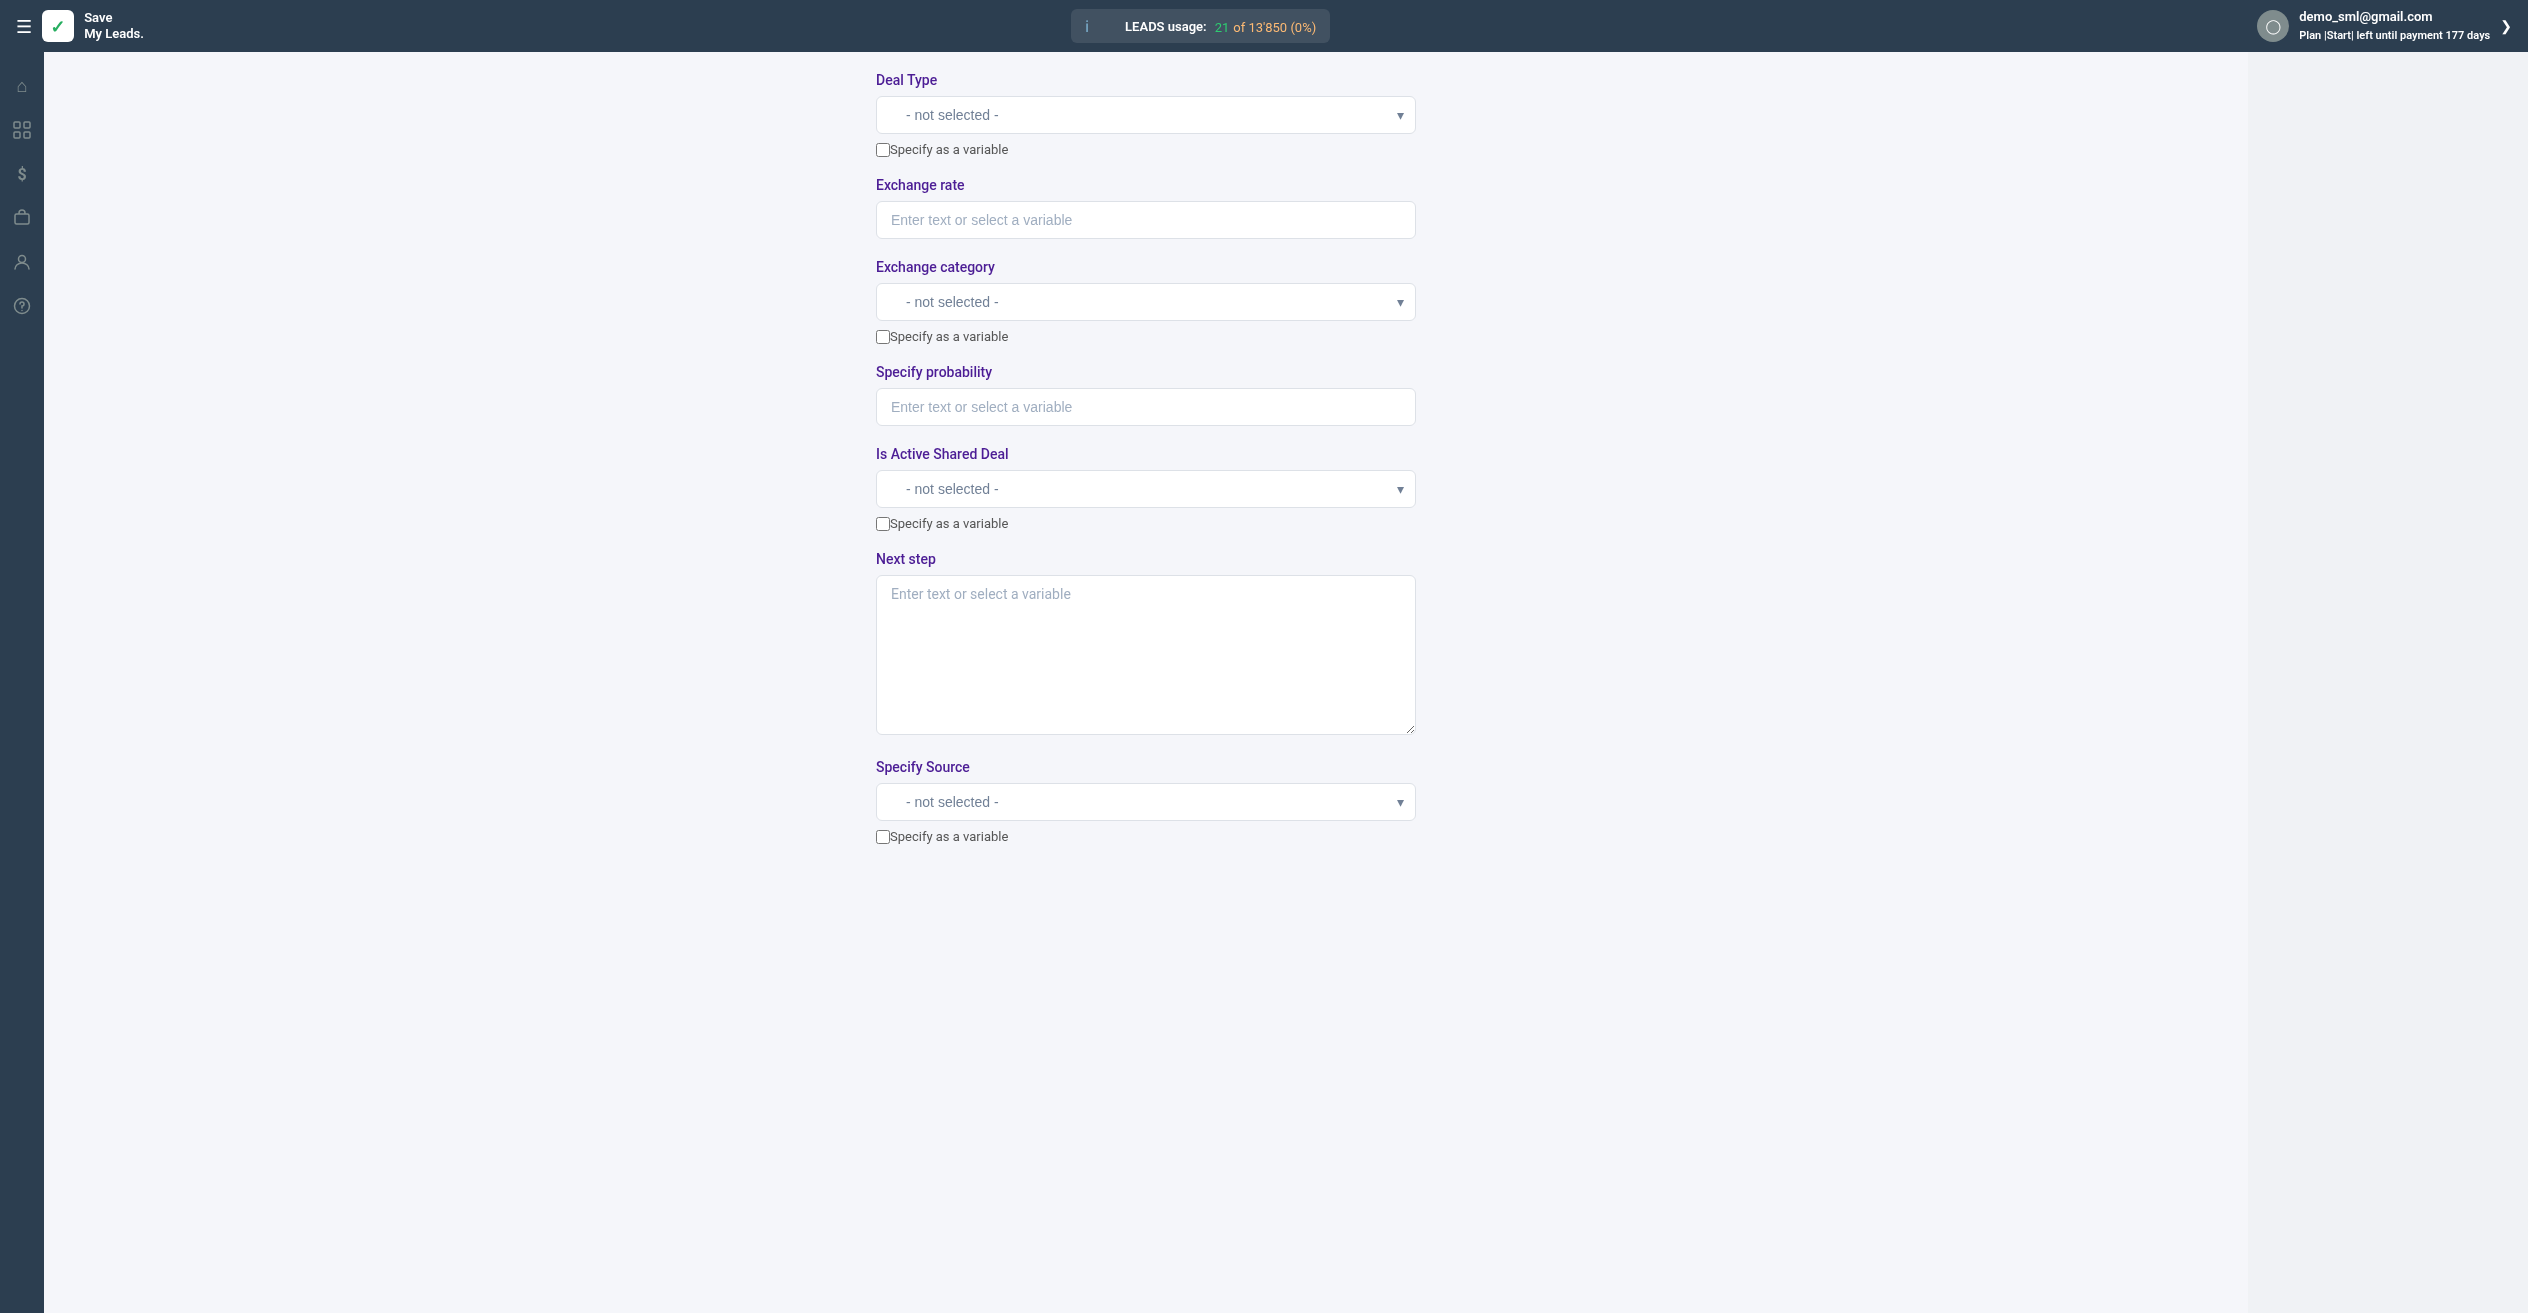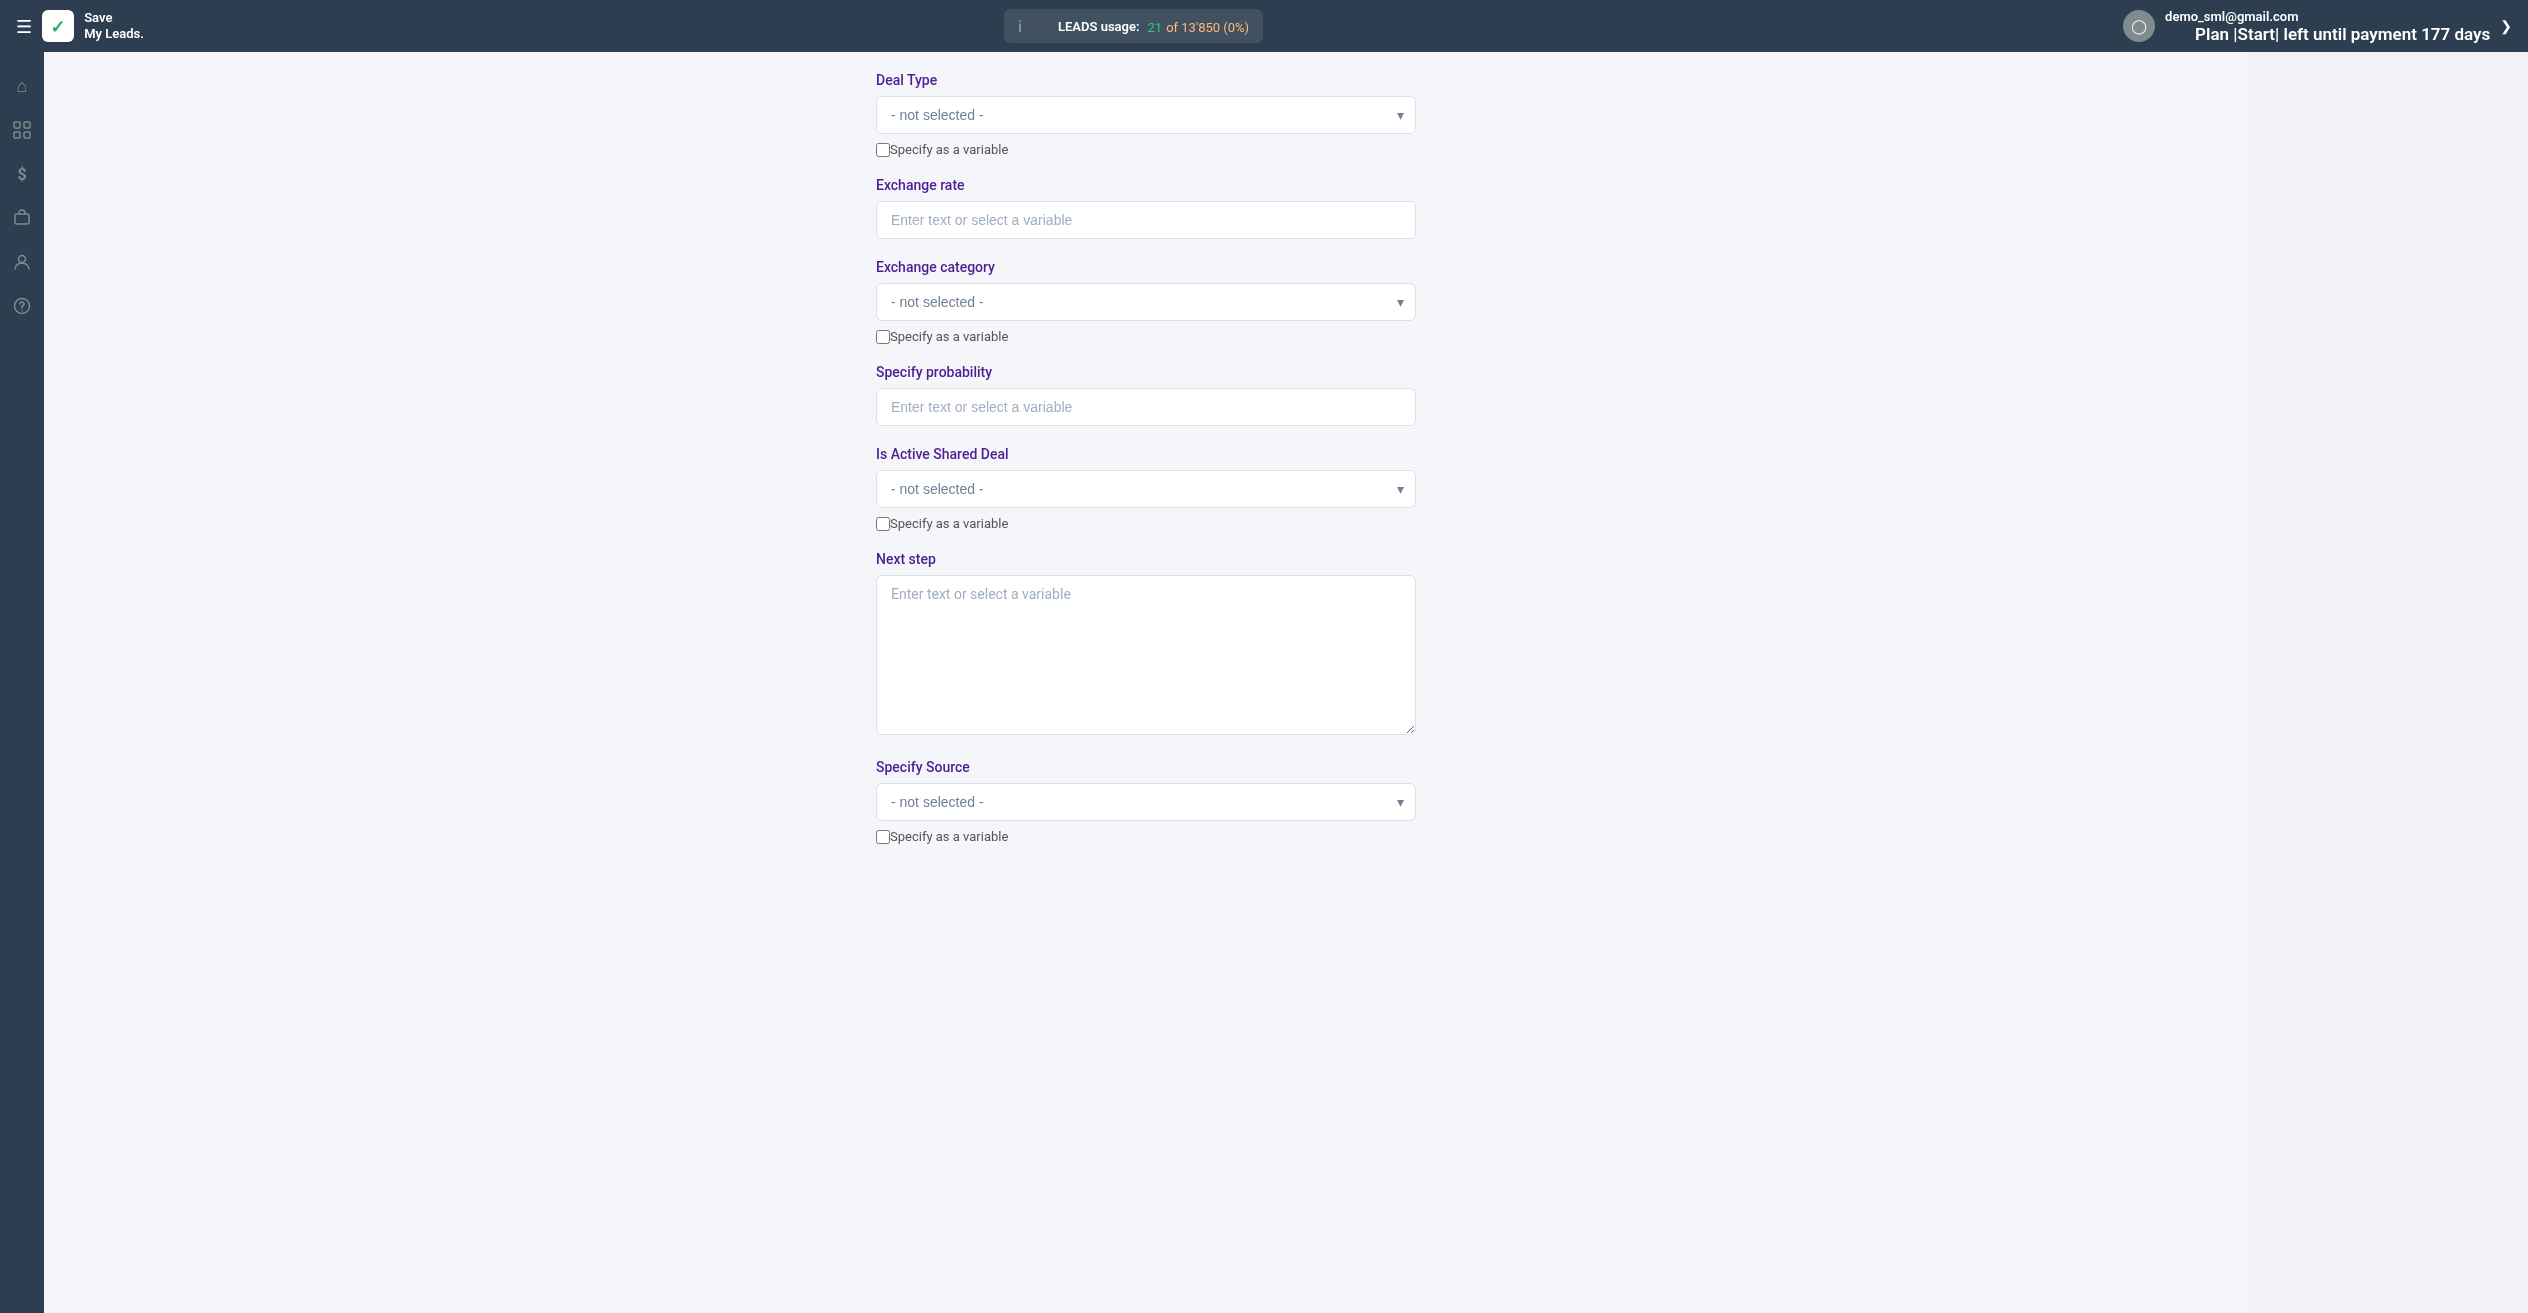"Plan |Start| left until payment" .user-plan { font-size: 17px -> 11px; margin-left: 30px -> none }
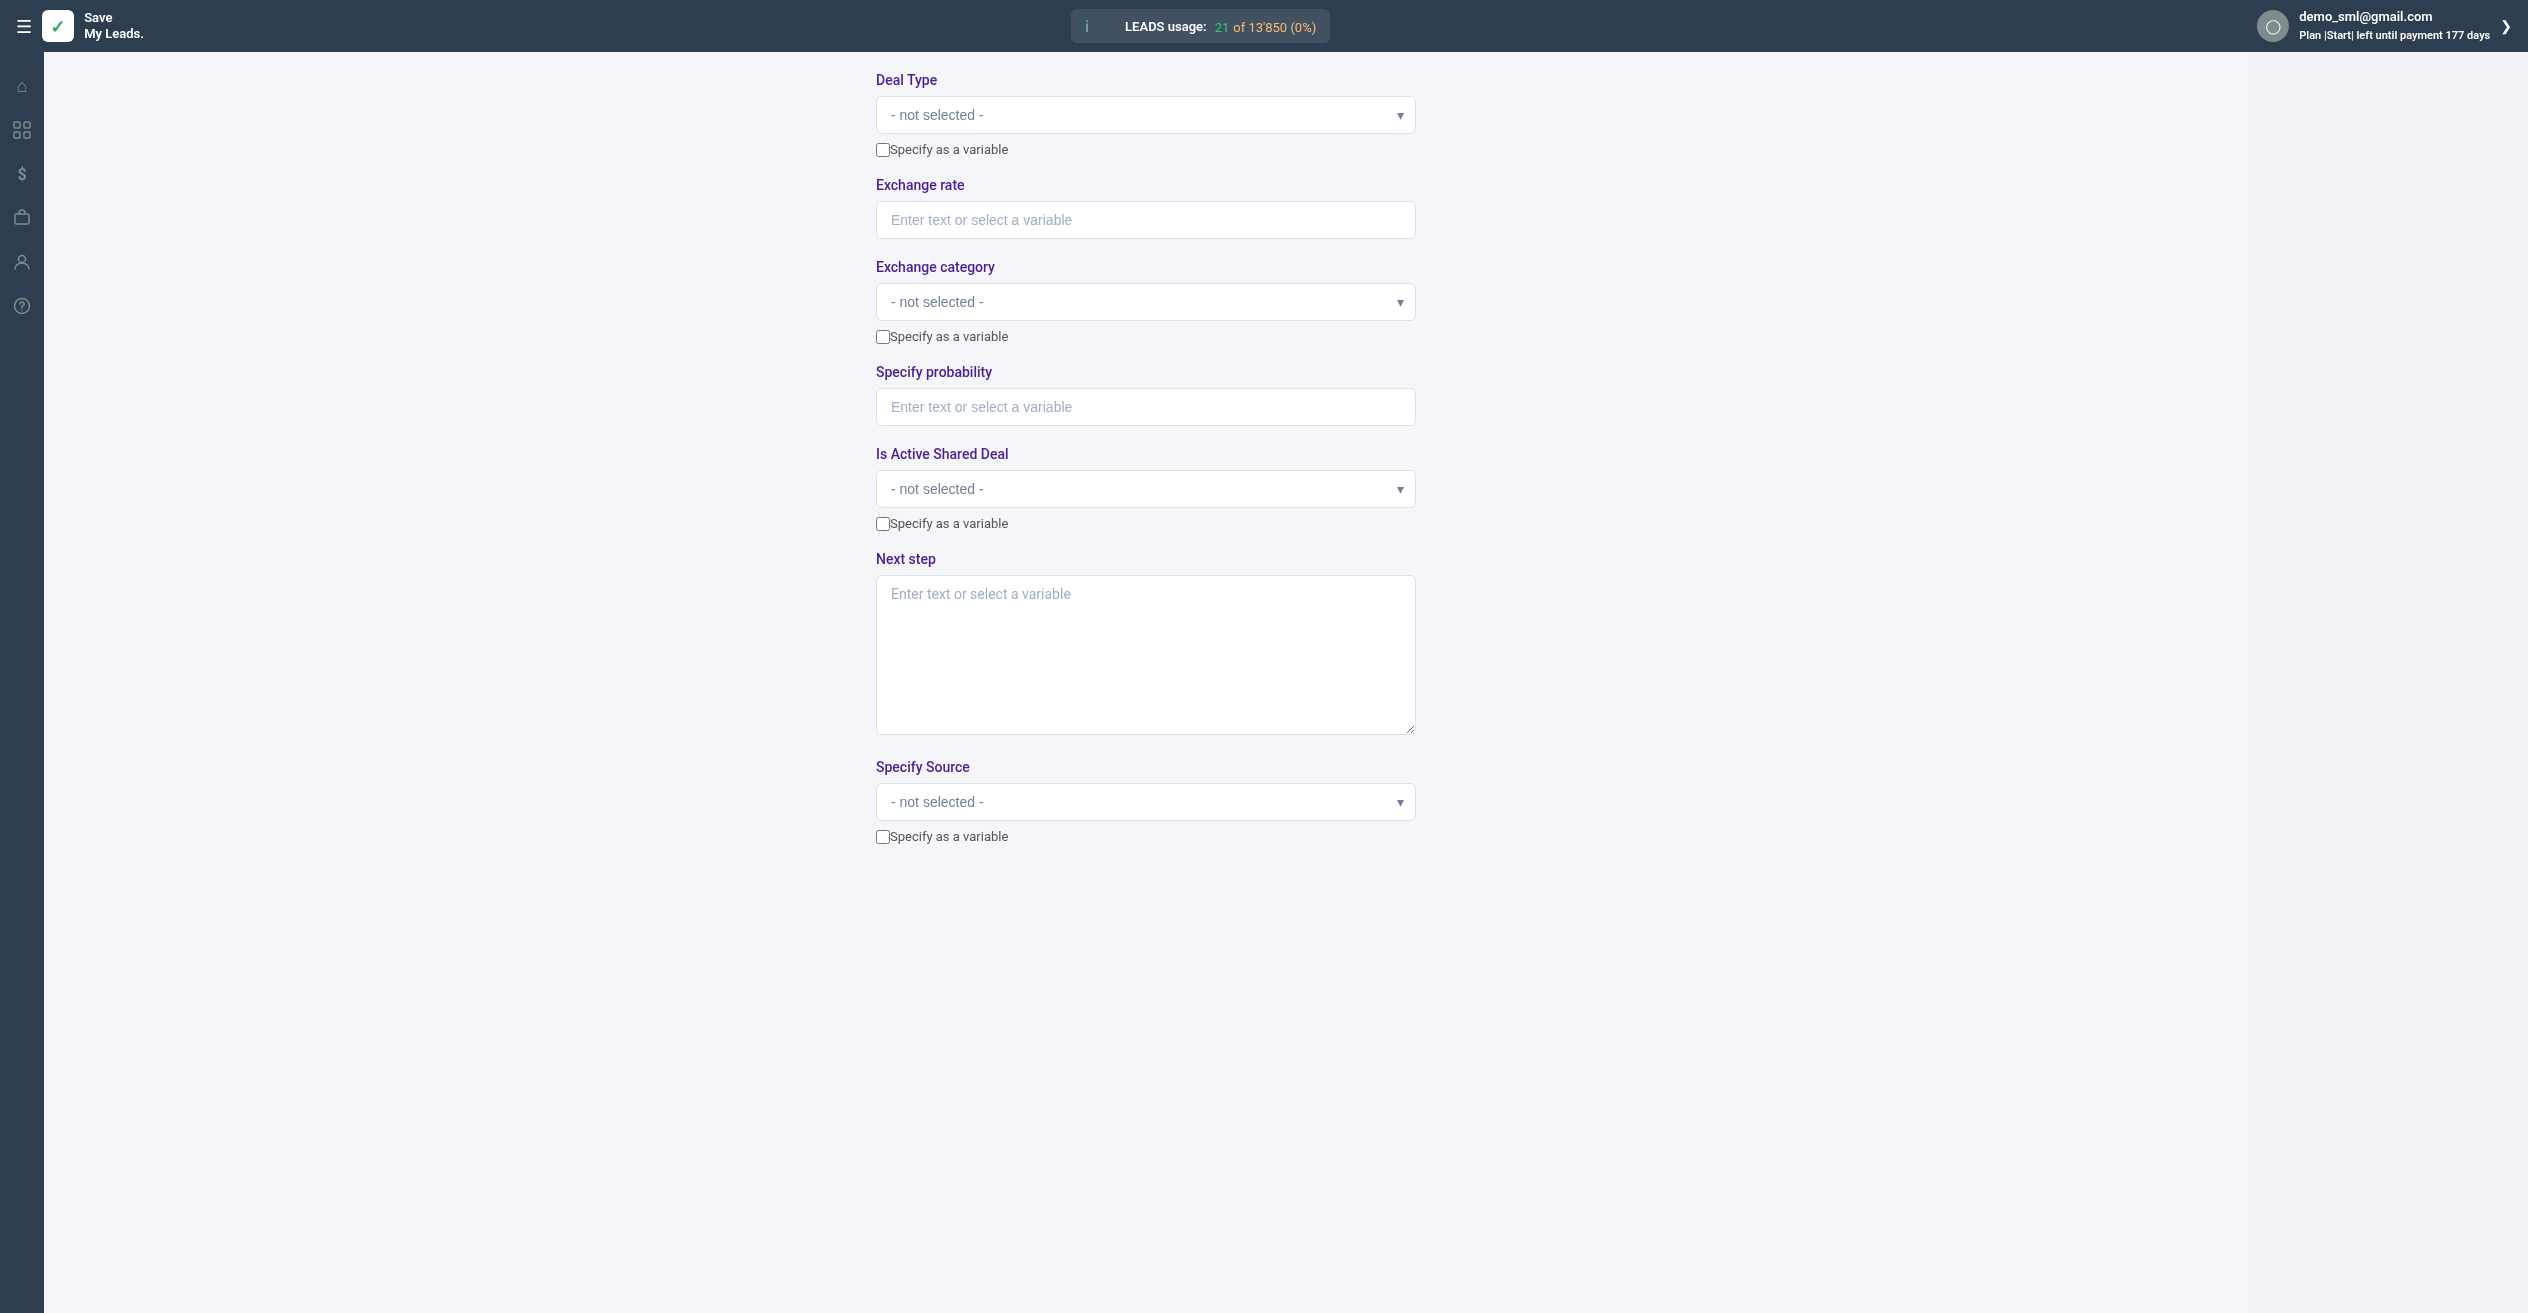"- not selected -" .select-field { padding: 10px 36px 10px 14px -> 10px 36px 10px 29px }
